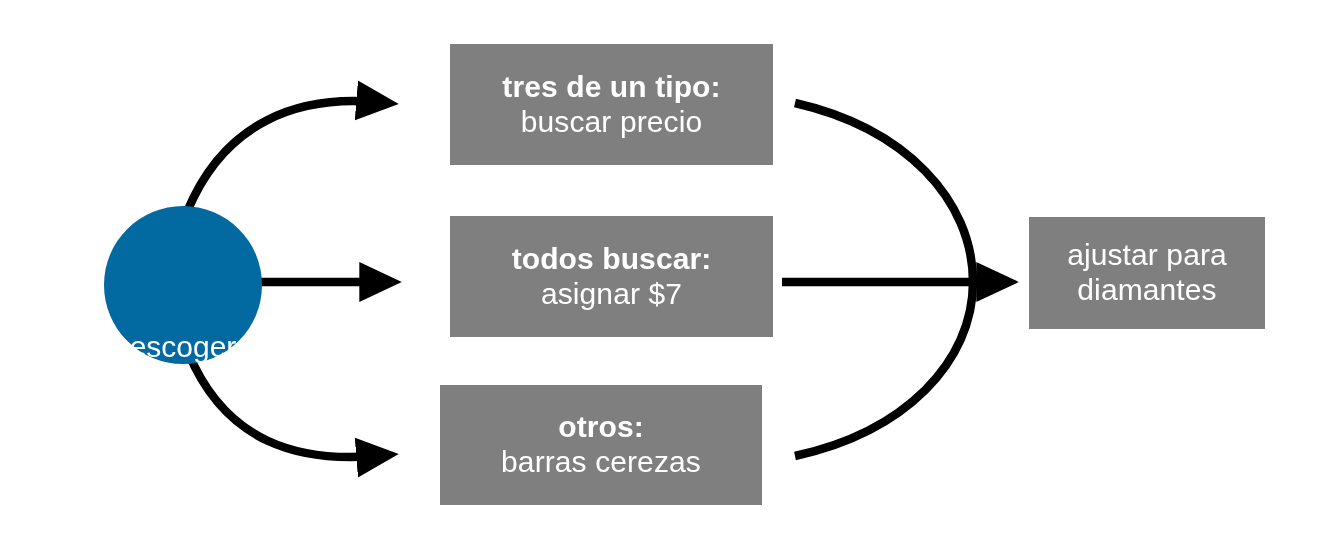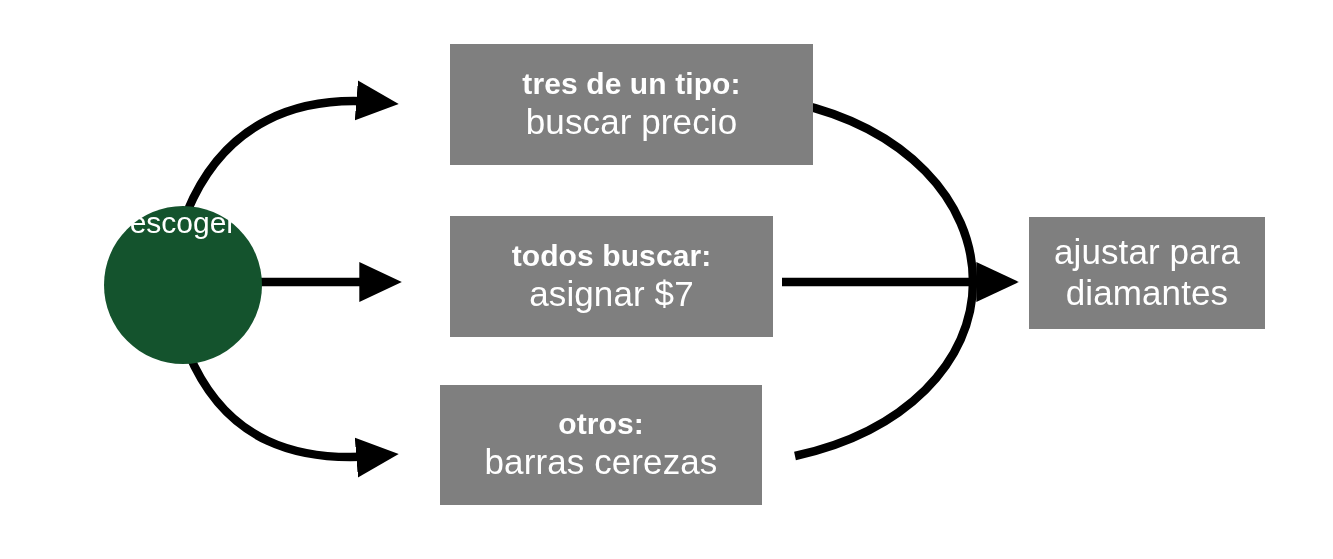"tres de un tipo:" #box-three-of-kind { width: 363px -> 323px }
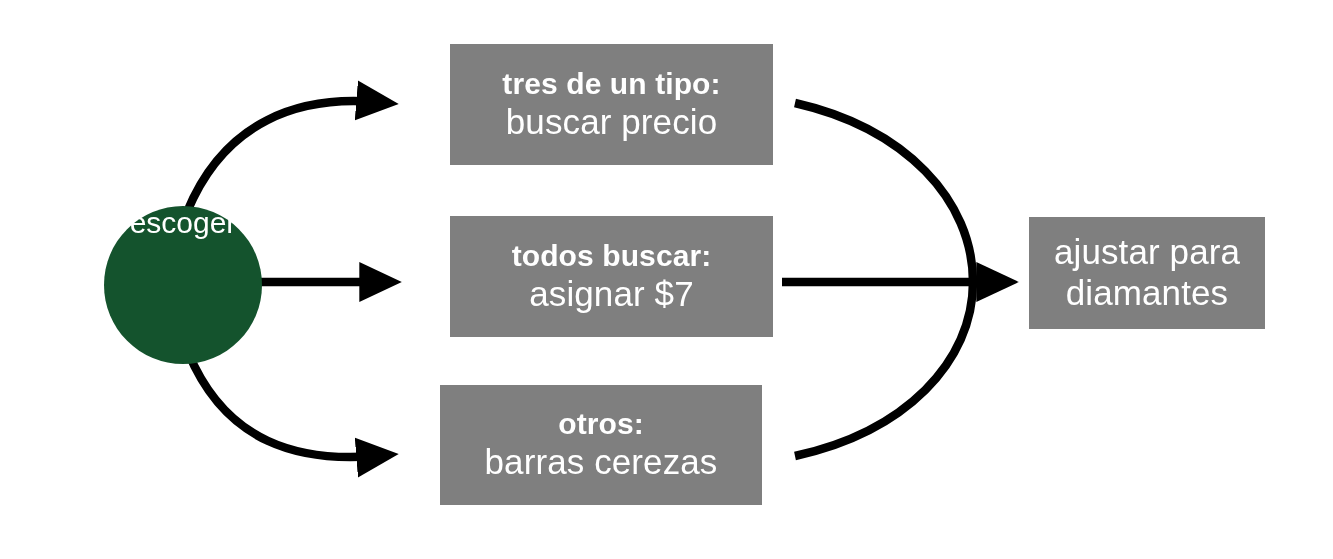"buscar precio" .line-regular { font-size: 35px -> 30px }
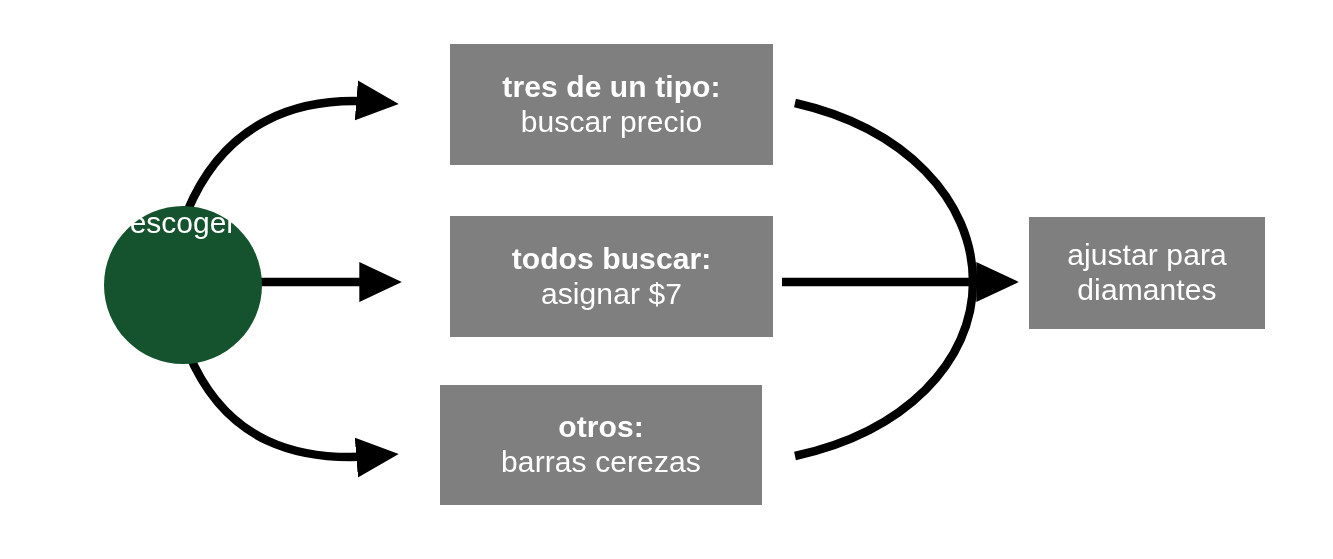"escoger" .node-circle { align-items: flex-start -> flex-end; background: #14532d -> #0369a1 }
